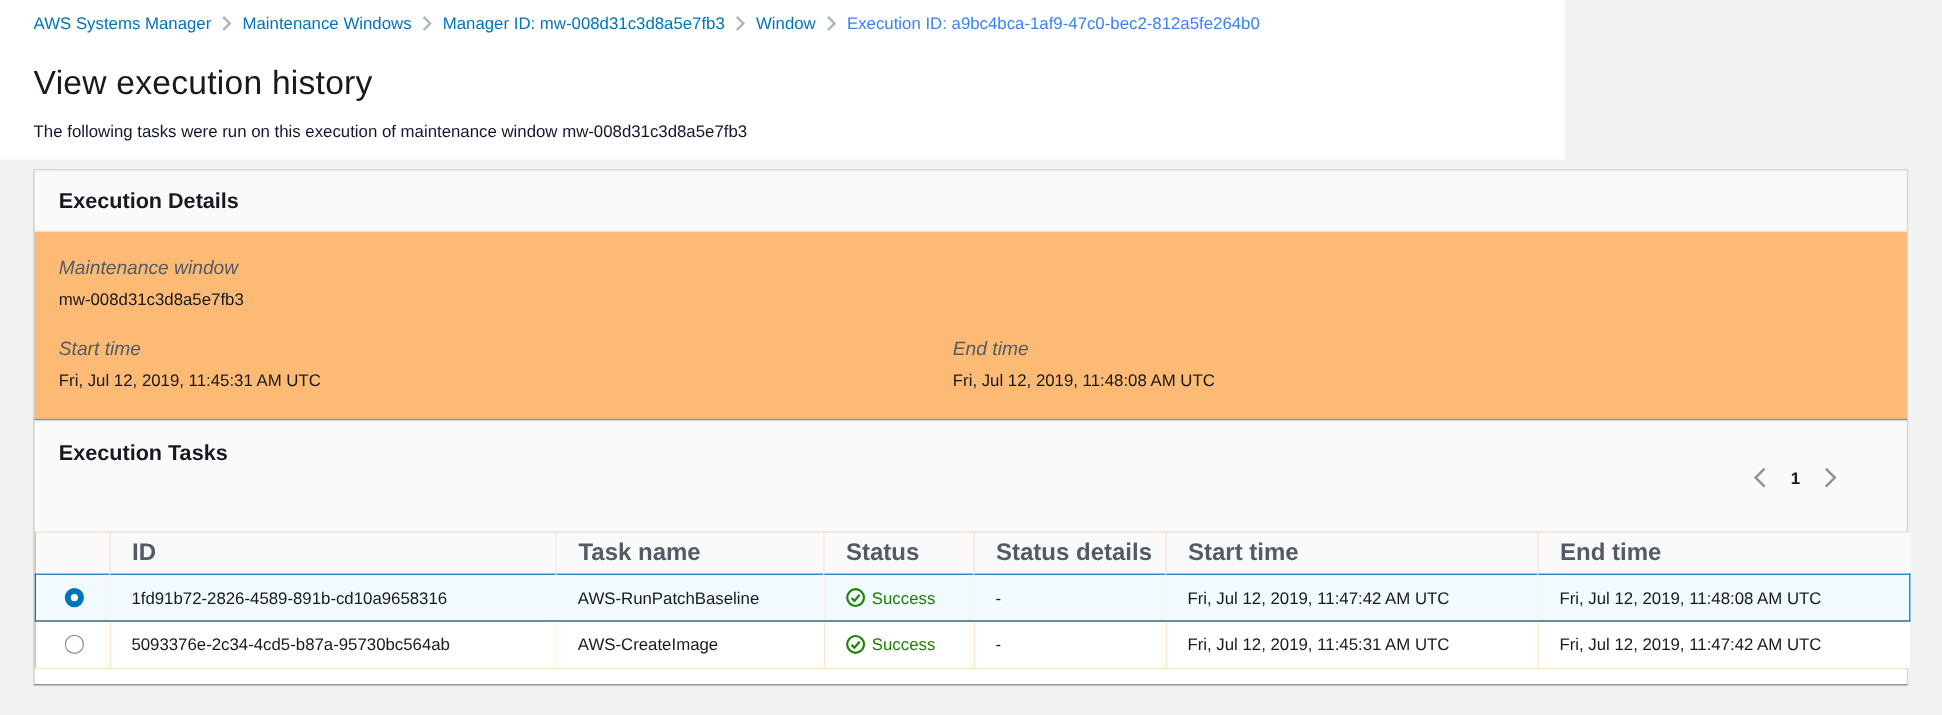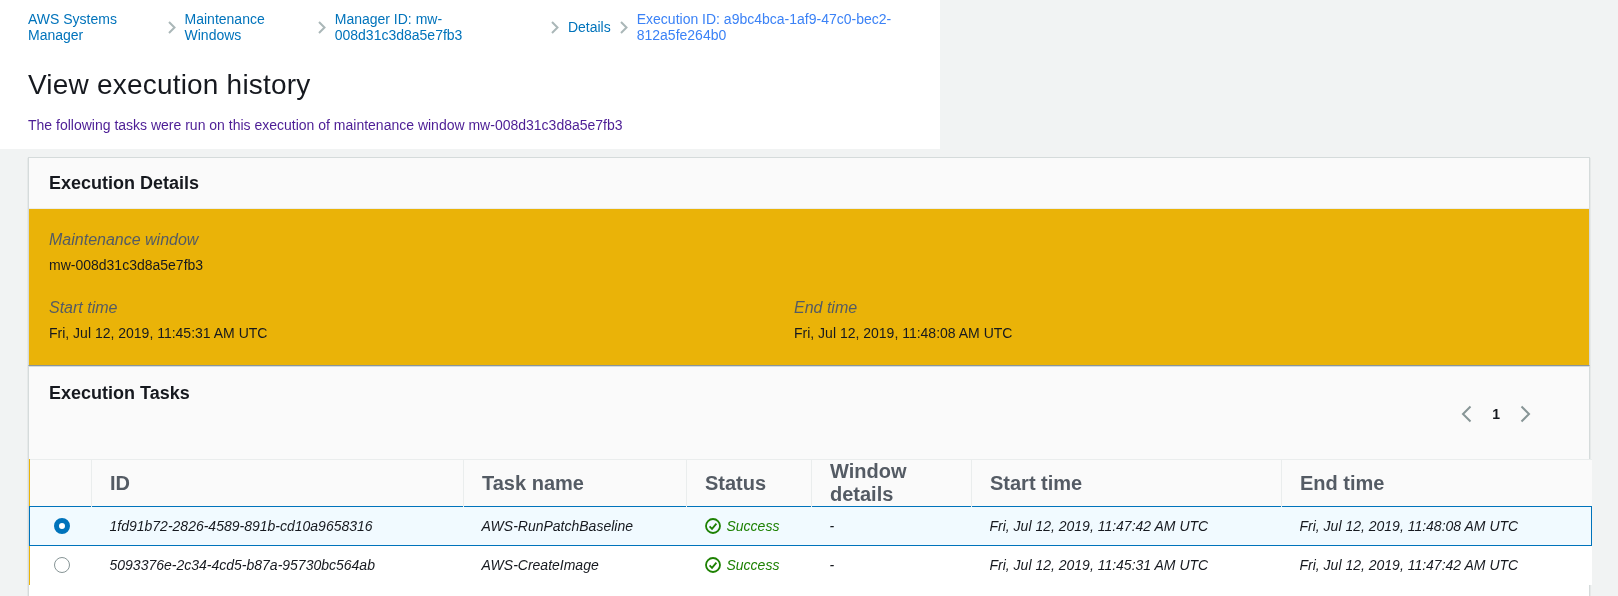"AWS Systems Manager" .top-band { width: 940px -> 1304px }
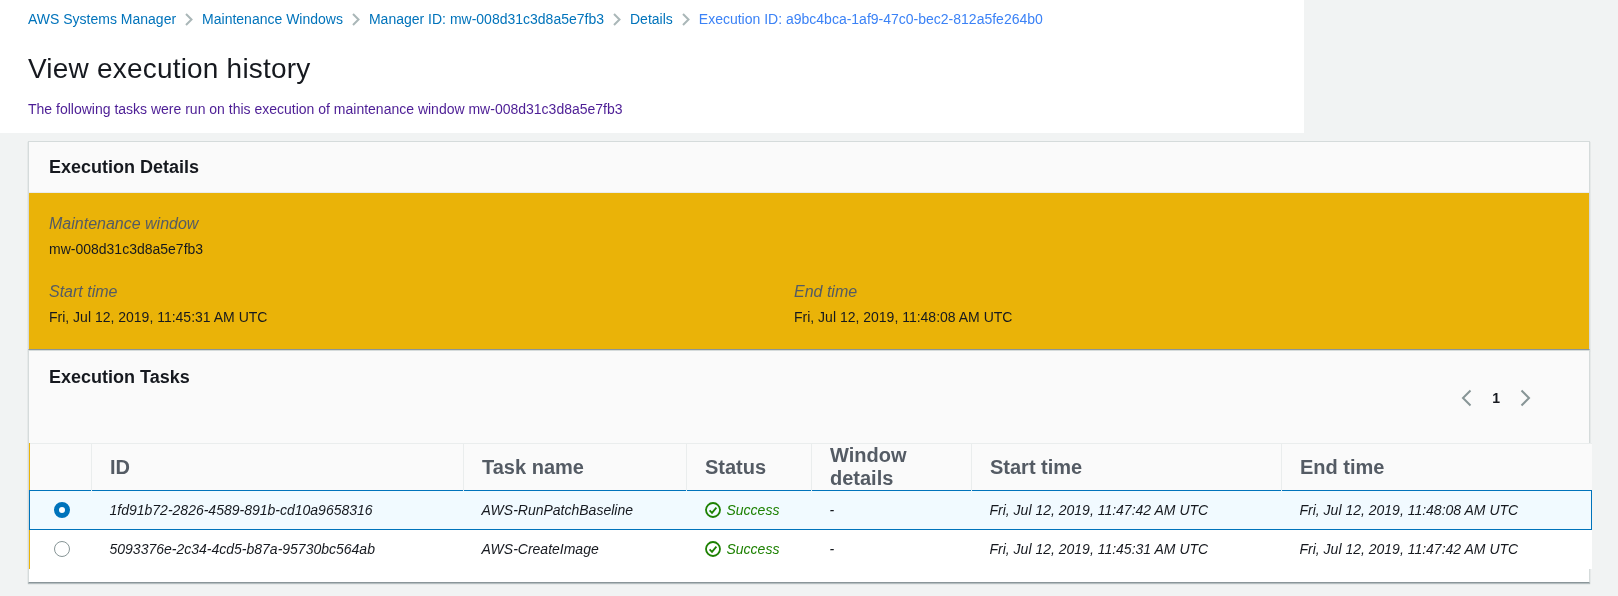"Details" a.crumb-link { text: Details -> Window }
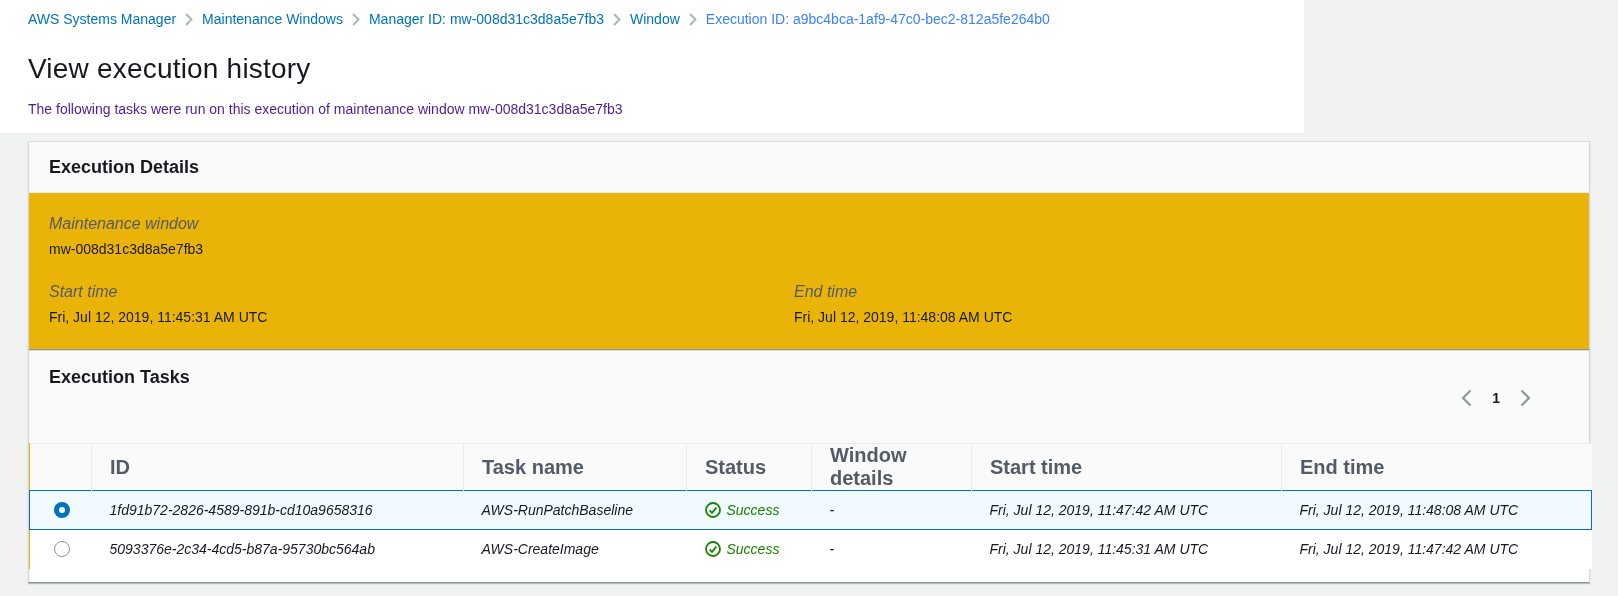"The following tasks were run" .page-desc { color: #4c1d95 -> #0f172a }
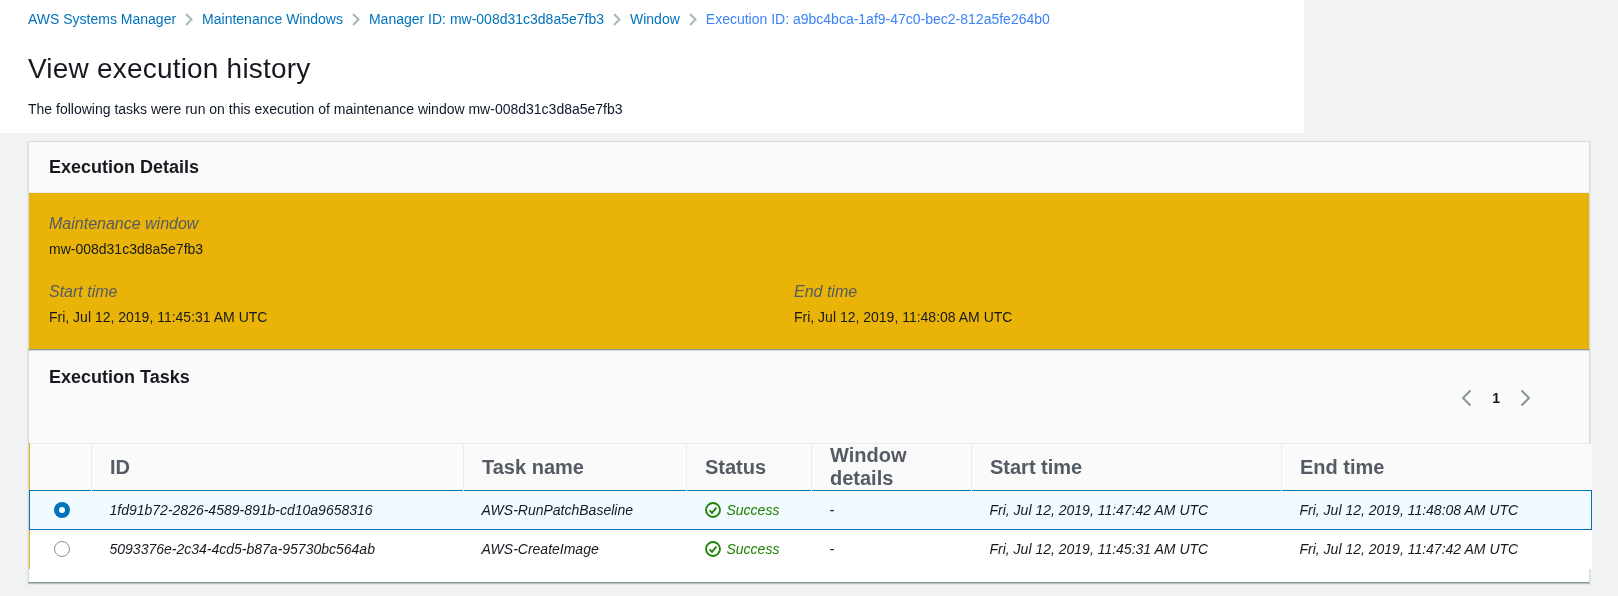"Execution Details" .card { background: #eab308 -> #fdba74 }
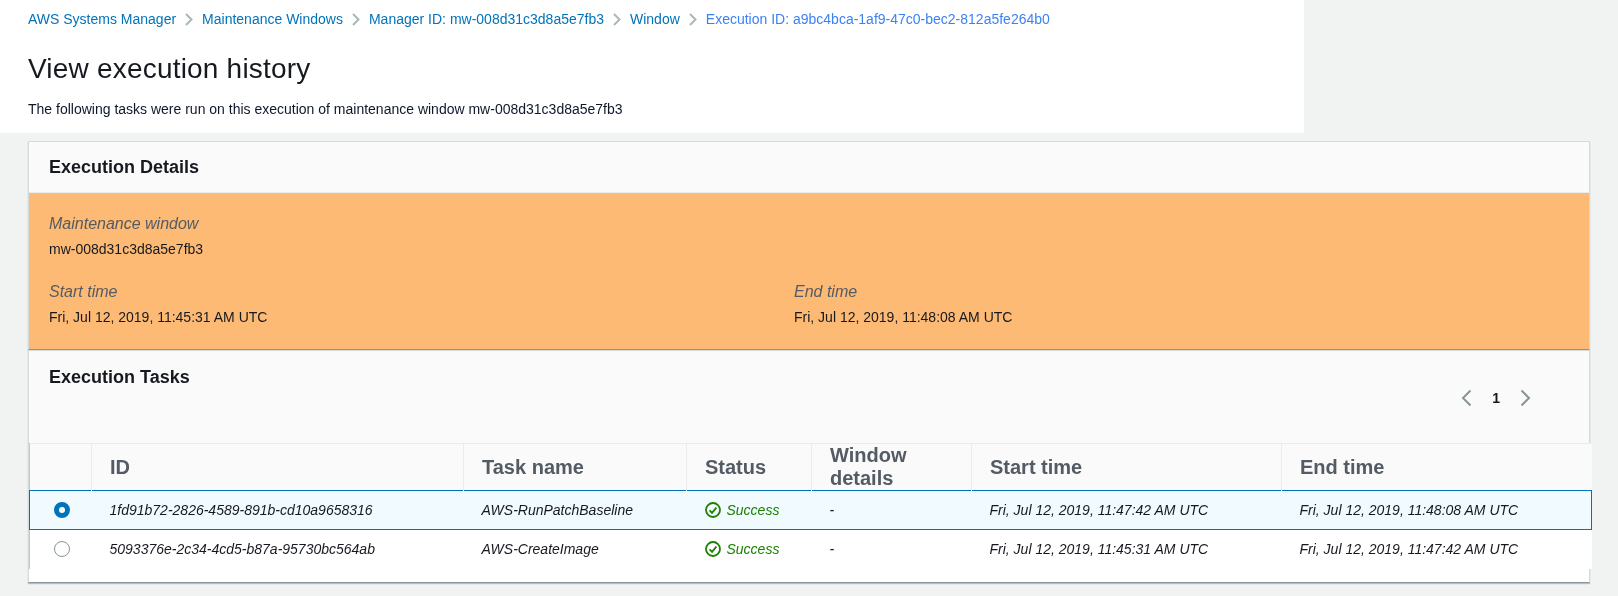"Window details" th { text: Window -> Status }
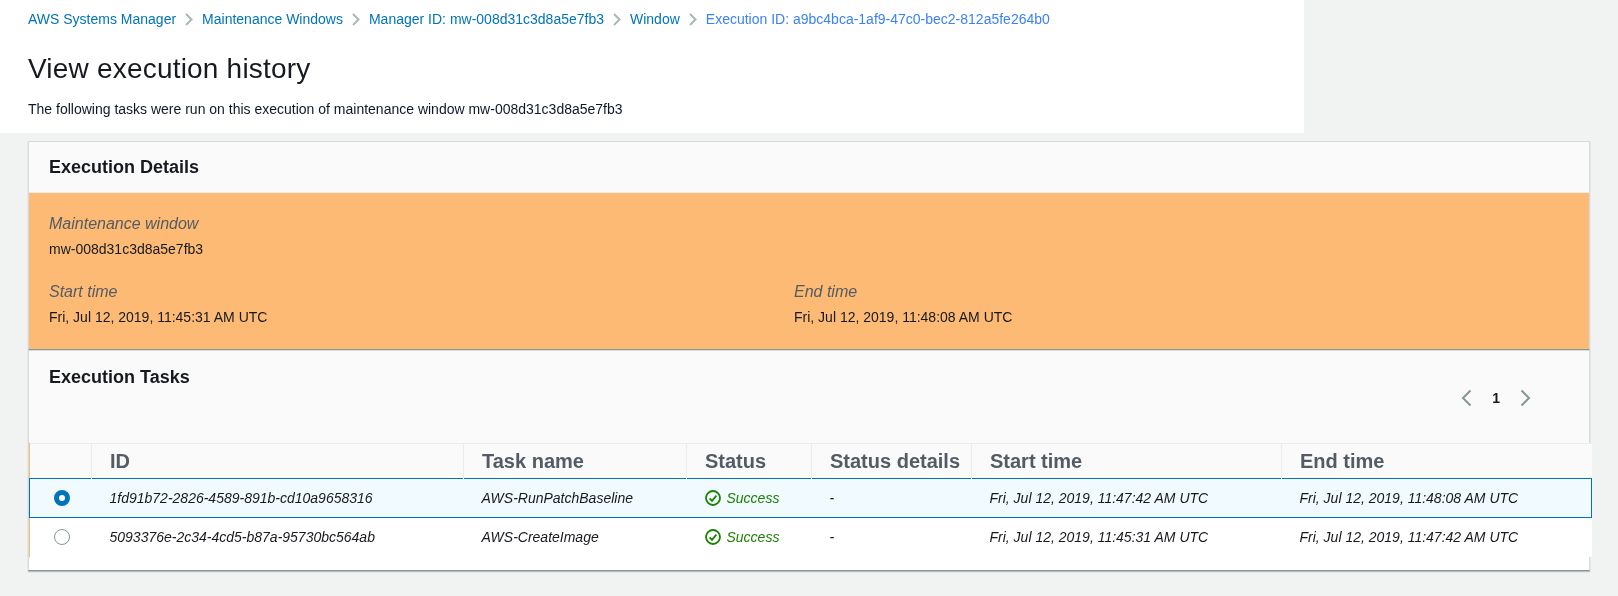"1fd91b72-2826-4589-891b-cd10a9658316" .tasks-table td { font-style: italic -> none }
